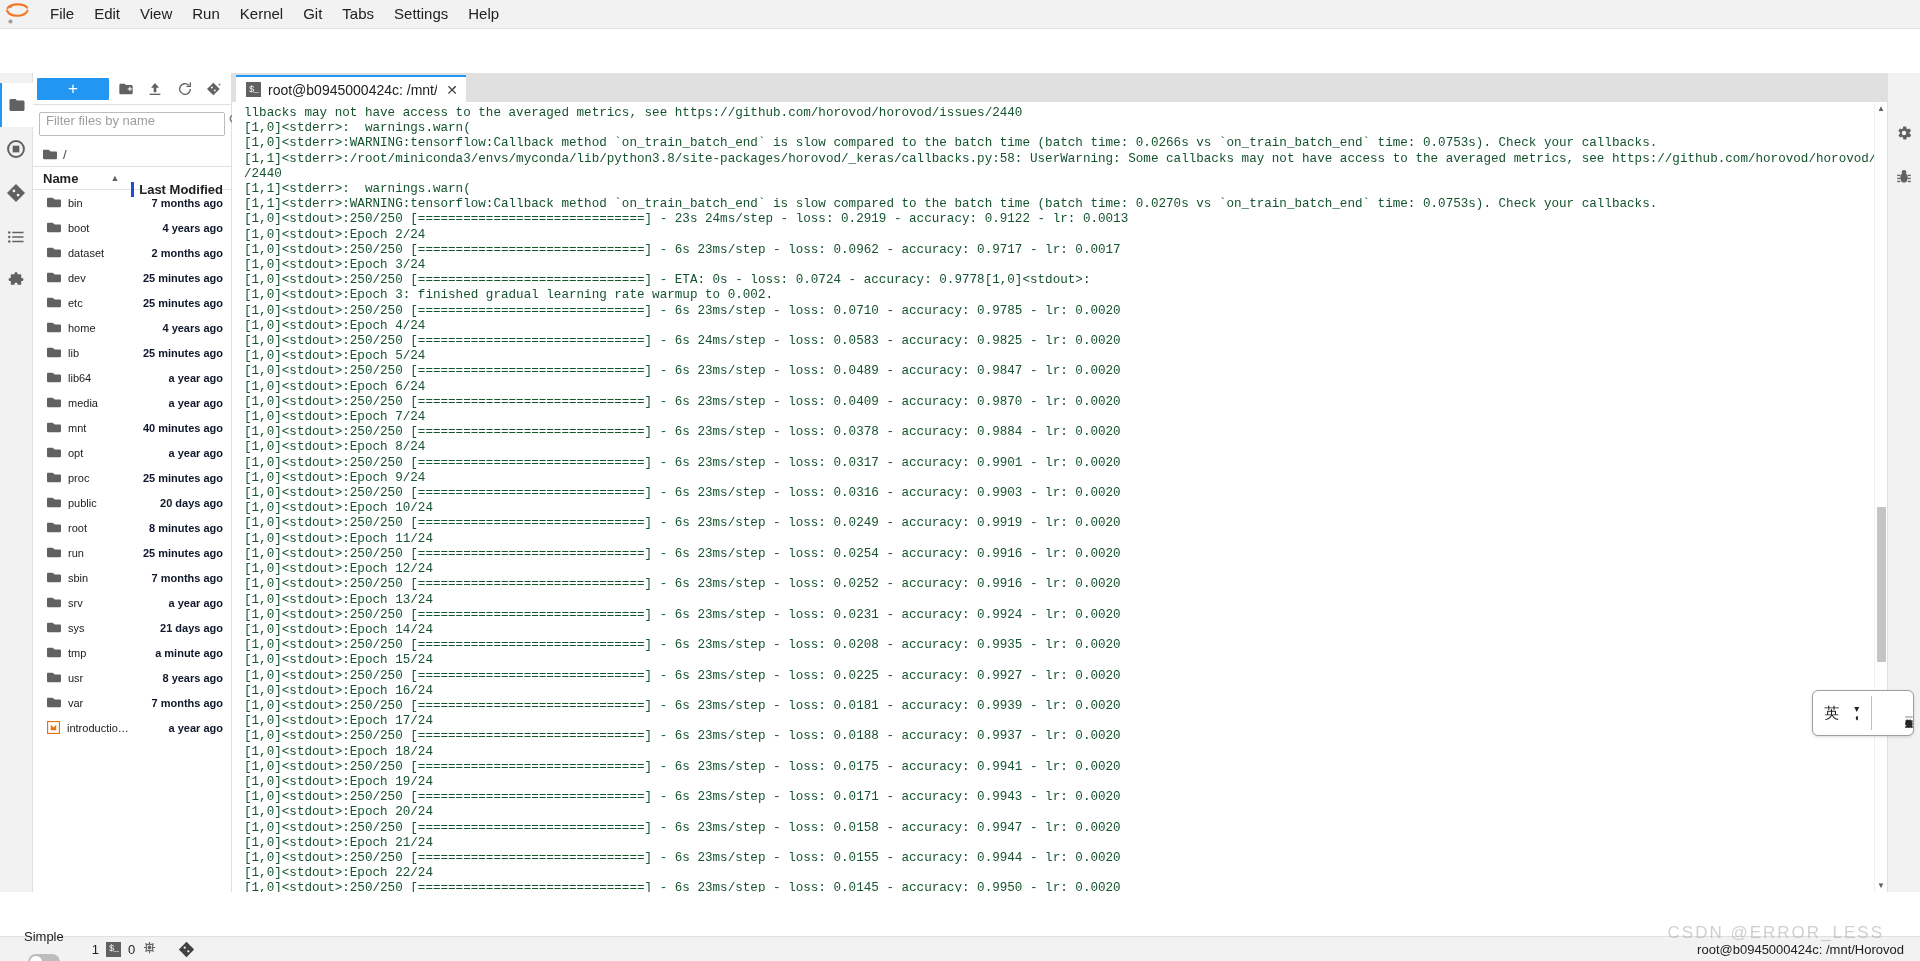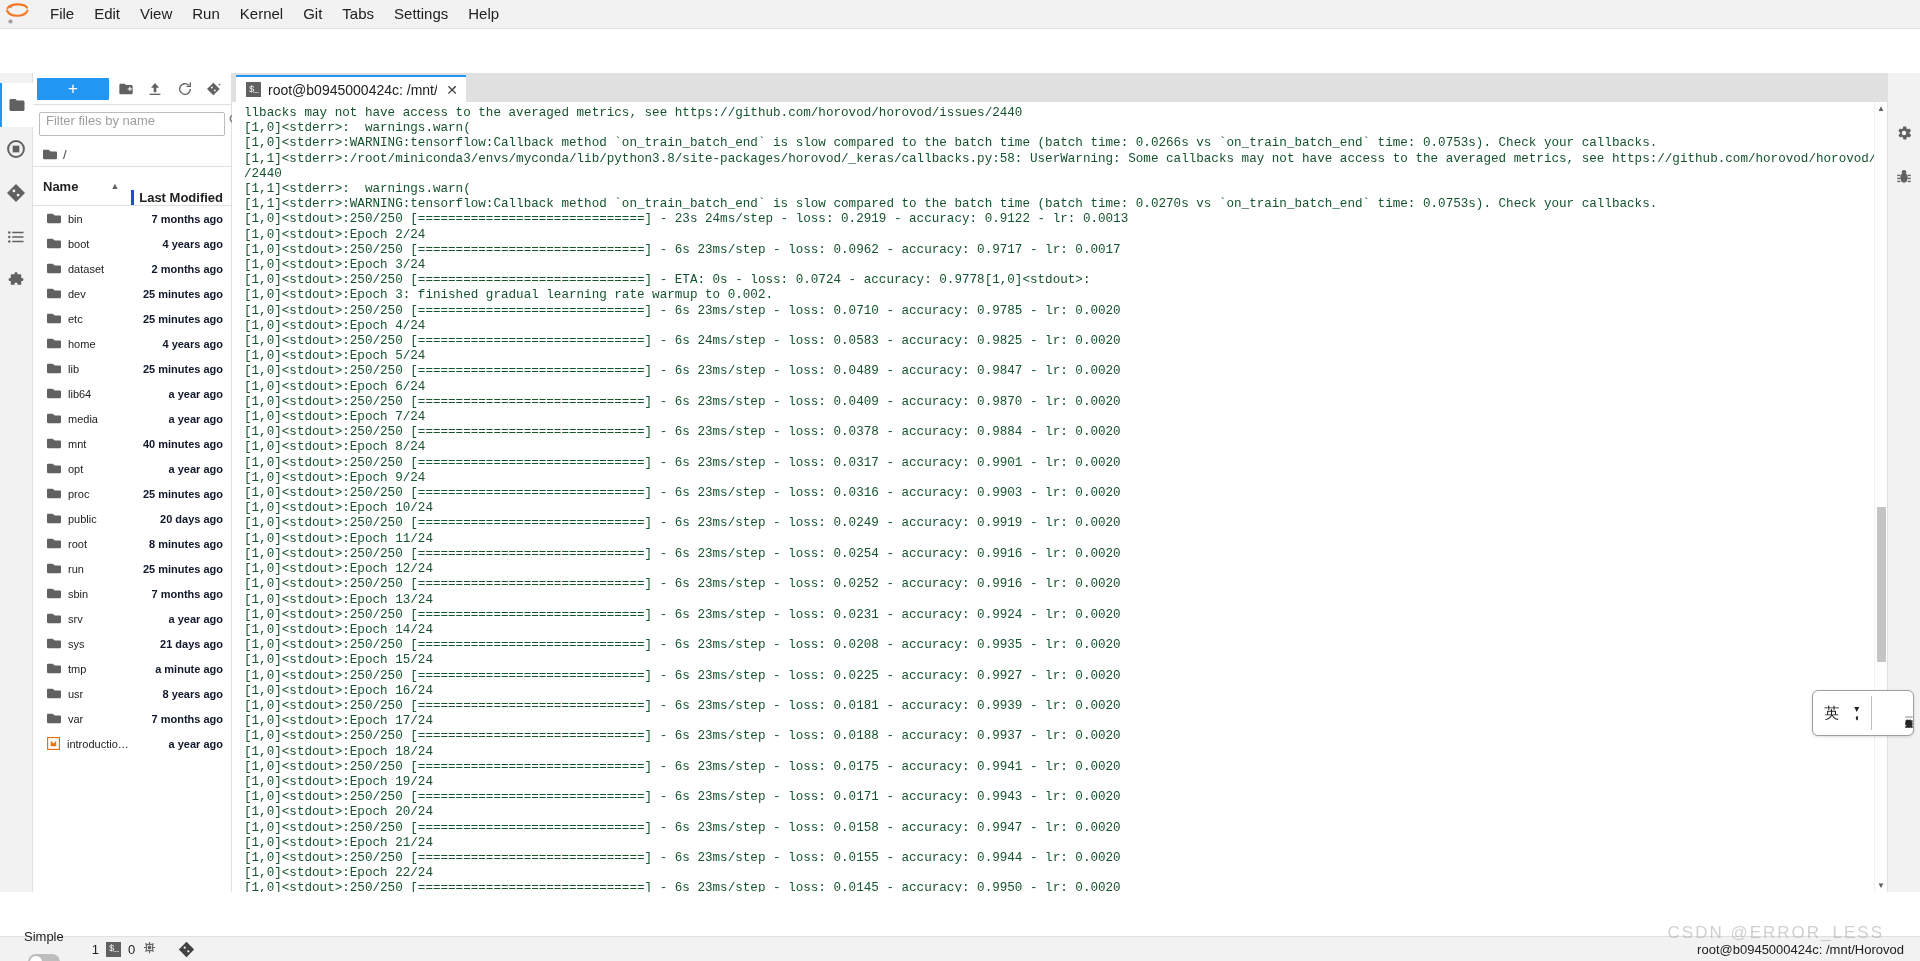"Name" .fb-header { height: 40px -> 24px }
